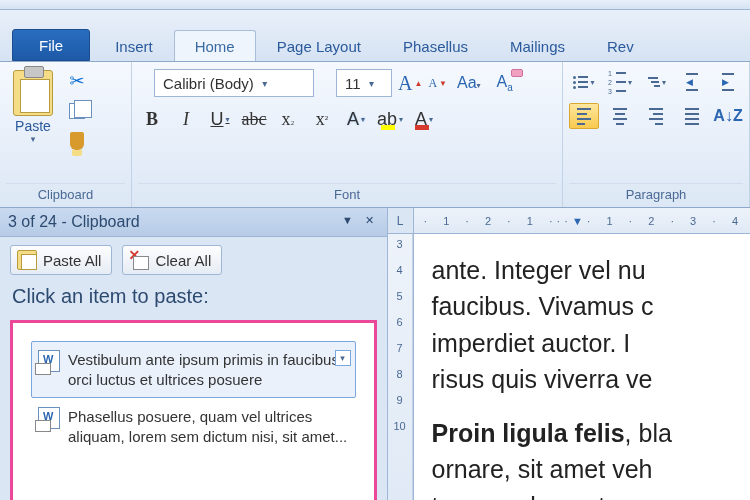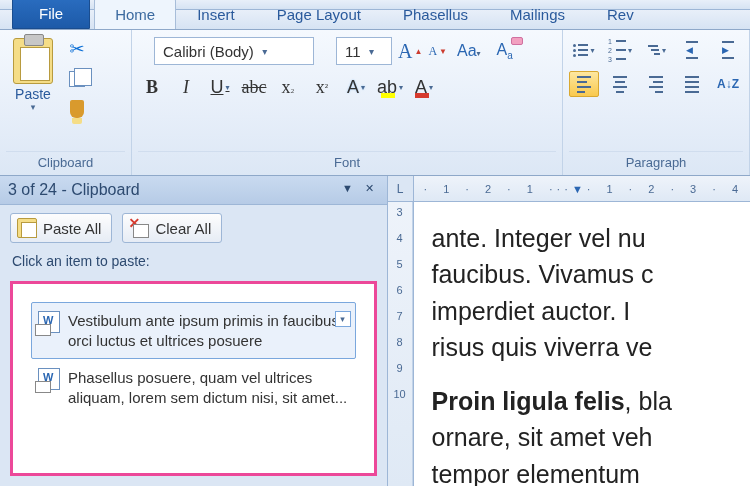"File" .tabstrip { height: 20px -> 52px }
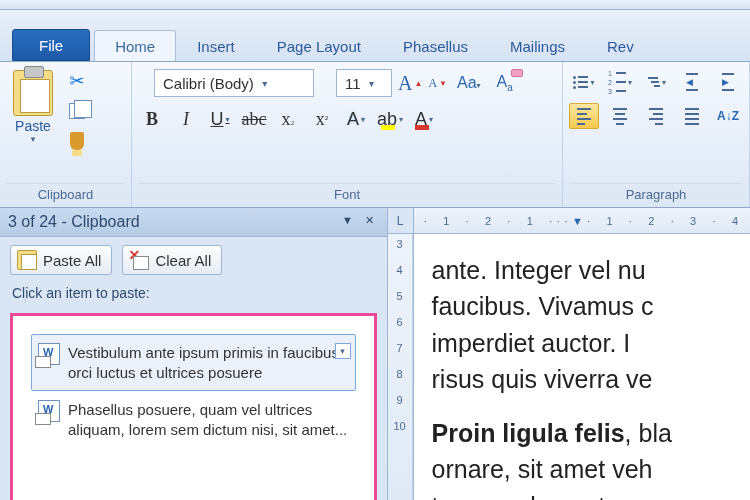"Home" div.tab { order: before "Insert" -> after "Insert" }
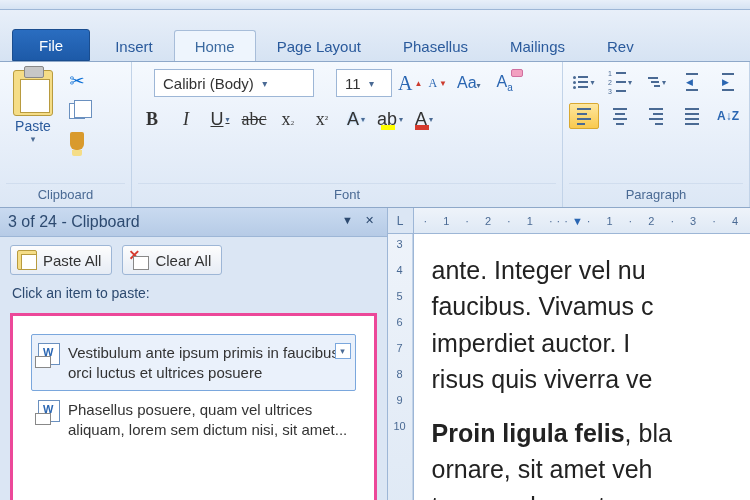"A↓Z" .sort { font-size: 12px -> 16px }
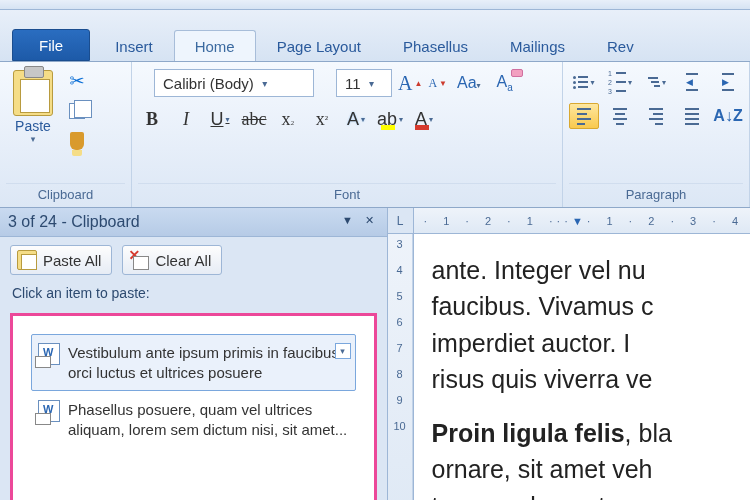"Click an item to paste:" .clip-hint { font-size: 14px -> 20px }
